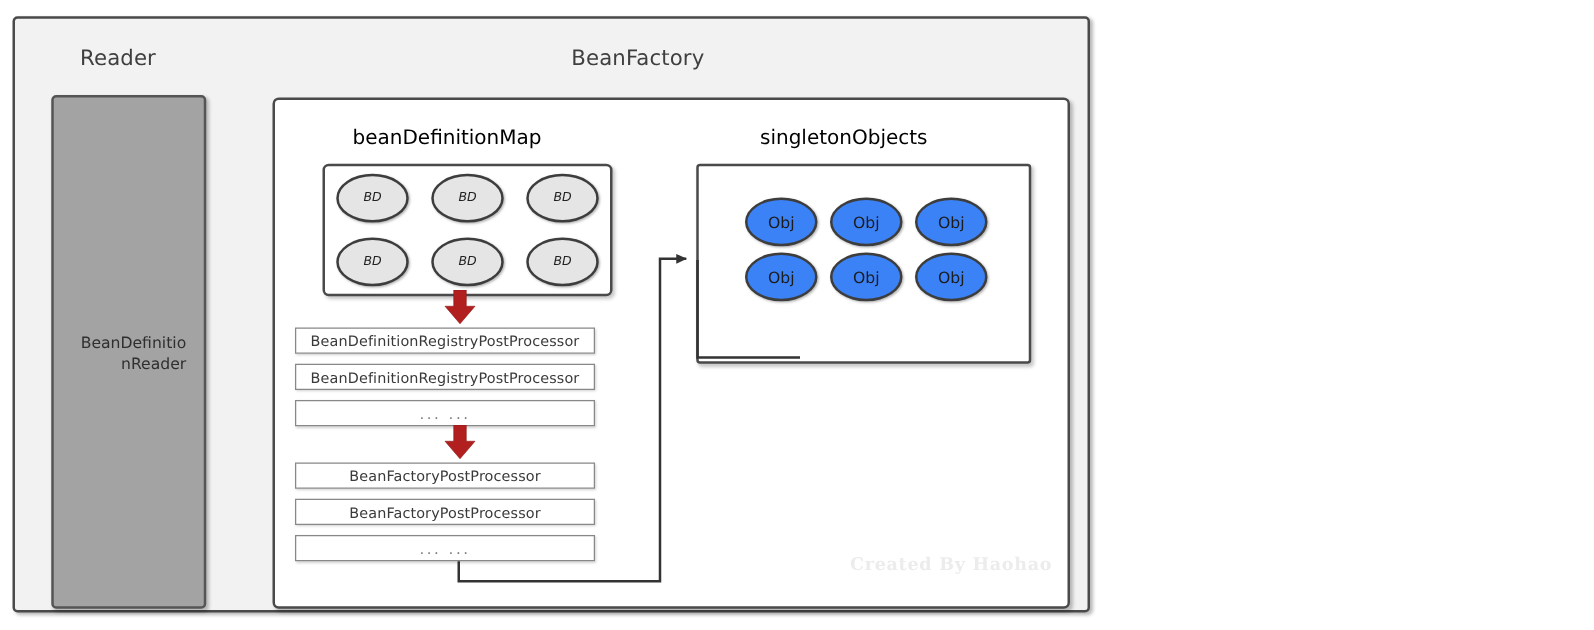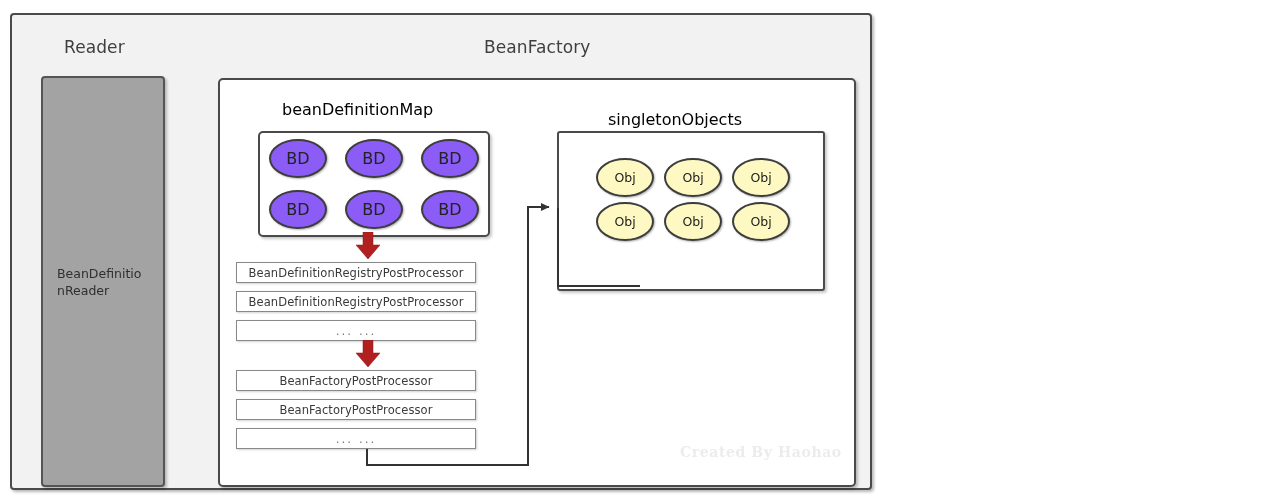"BeanFactory" #beanfactory-title { left: 484px -> 457px }
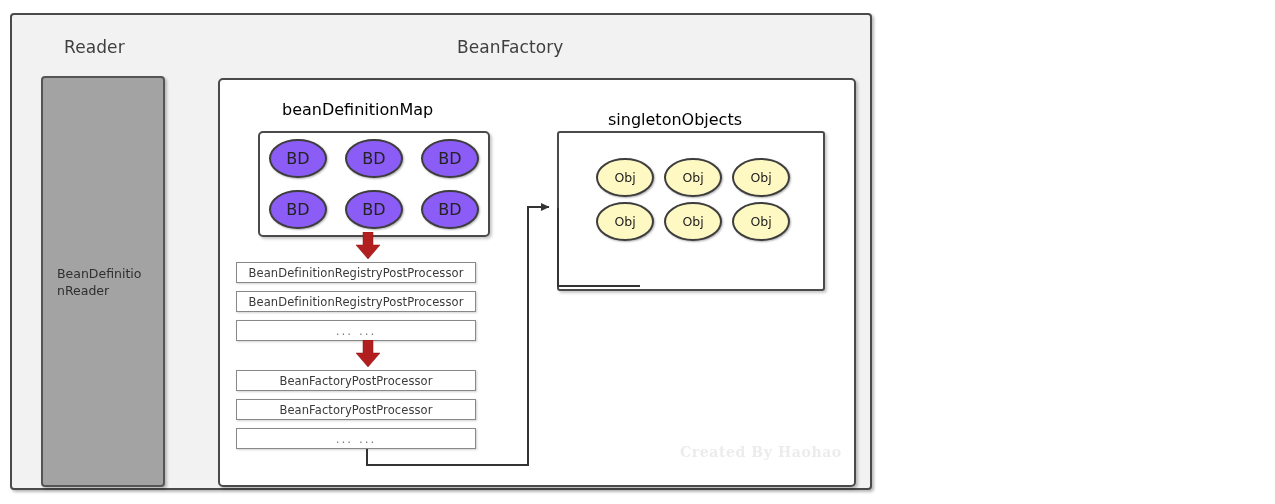"singletonObjects" #singleton-title { top: 110px -> 100px }
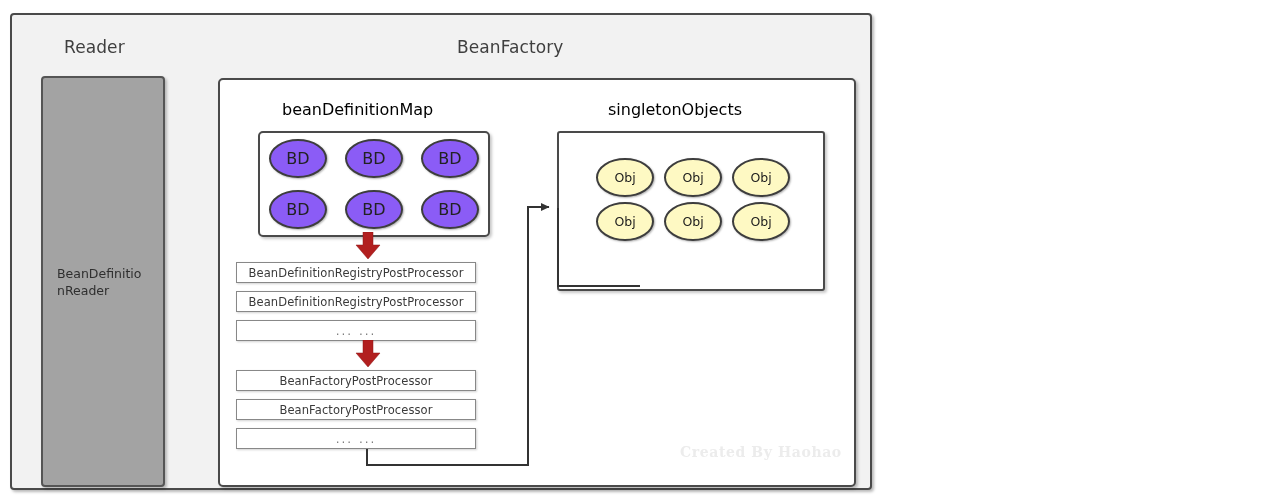"BD" .bd-ellipse { background: #8b5cf6 -> #e5e5e5; font-size: 16px -> 10px; font-style: none -> italic }
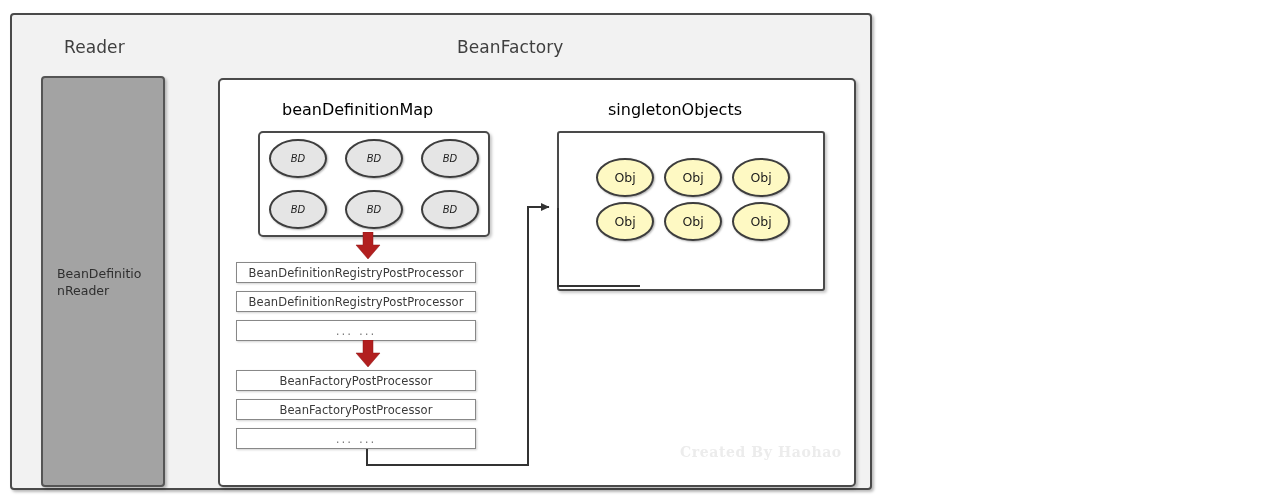"Obj" .obj-ellipse { background: #fef9c3 -> #3b82f6 }
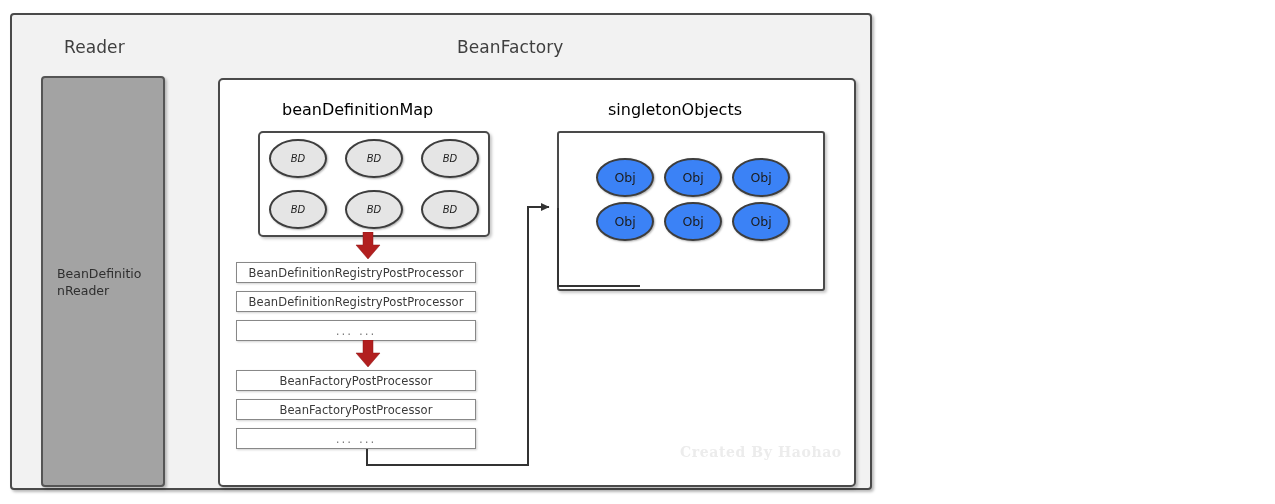"BeanDefinitionReader" #reader-box-label { text-align: left -> right }
